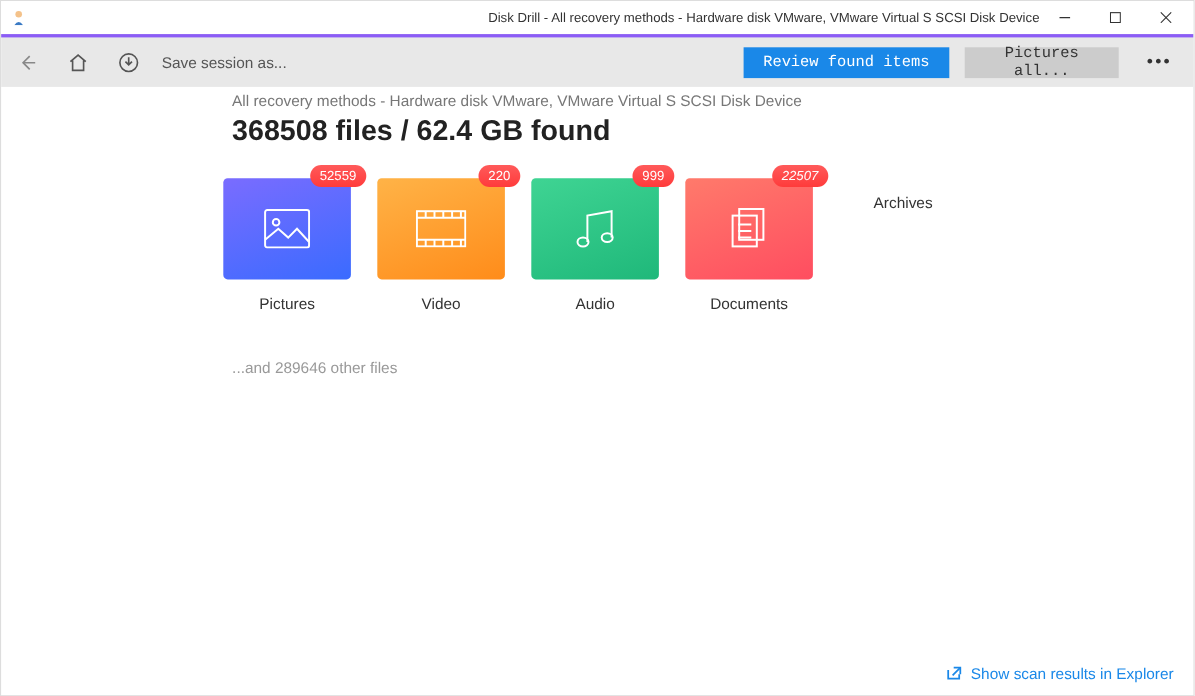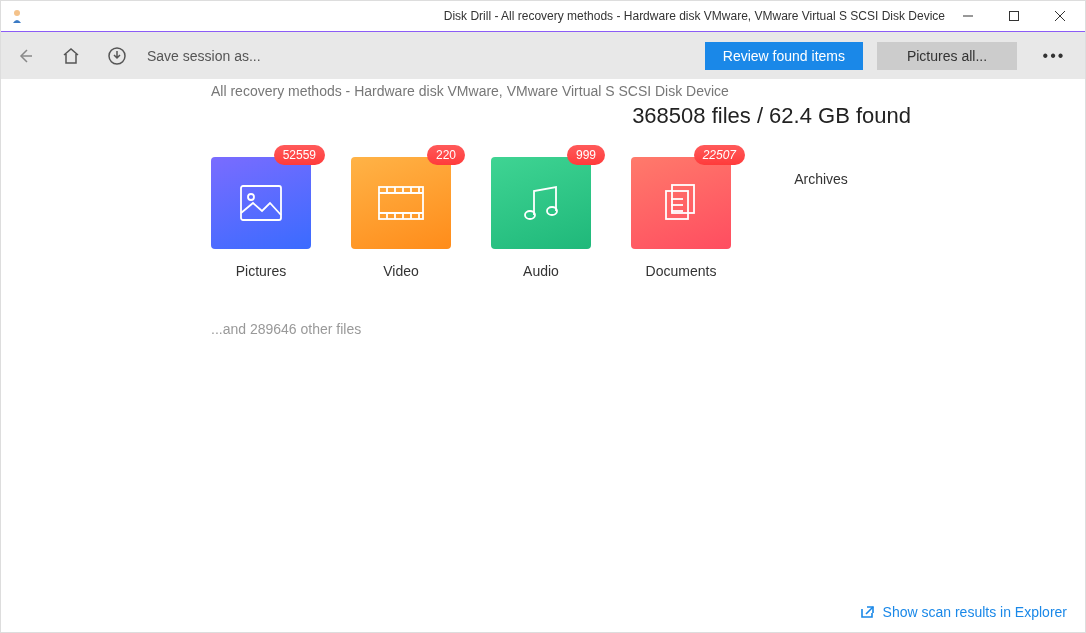"Save session as..." .toolbar { border-top: 1px solid #8b5cf6 -> 3px solid #8b5cf6 }
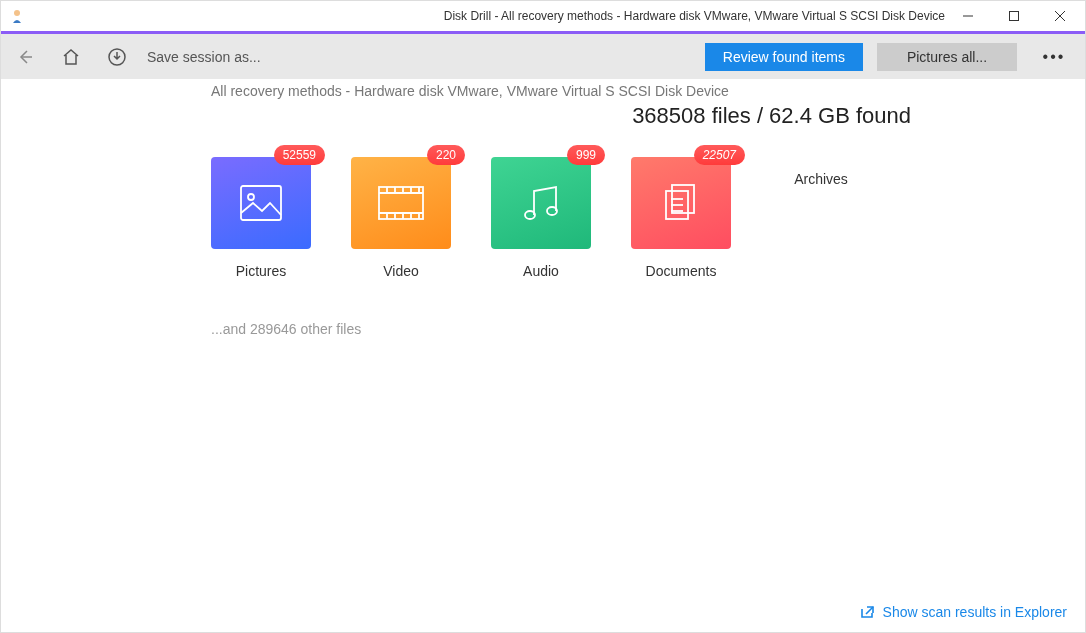"Review found items" .btn { font-family: none -> Liberation Mono, monospace }
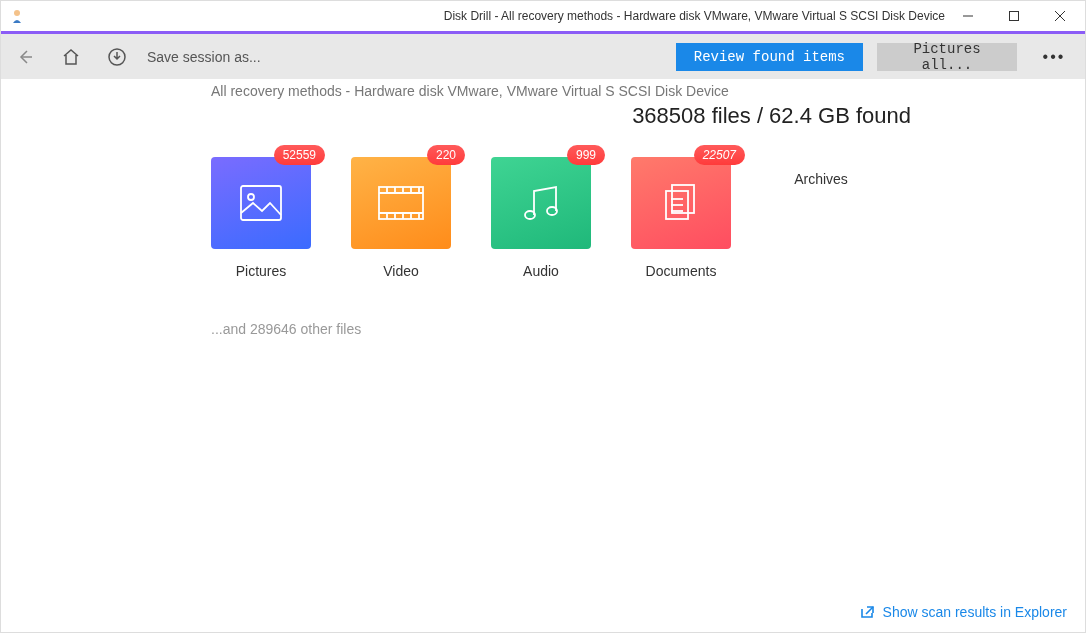"368508 files / 62.4 GB" .headline { font-size: 22px -> 26px; font-weight: 400 -> 700; text-align: right -> none }
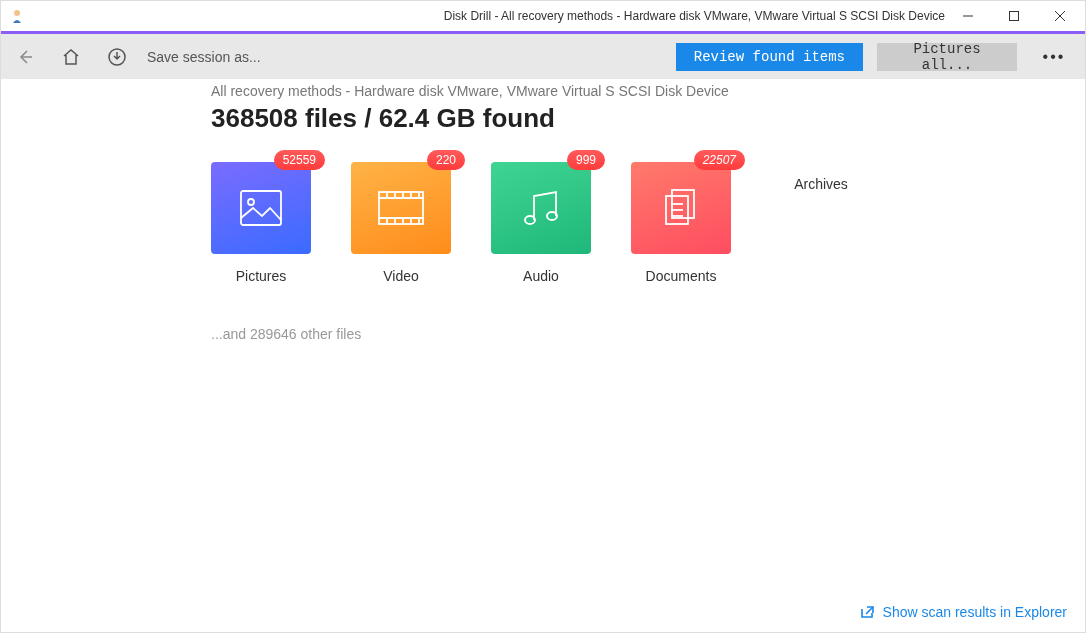"52559" .cat-tile { width: 100px -> 116px }
